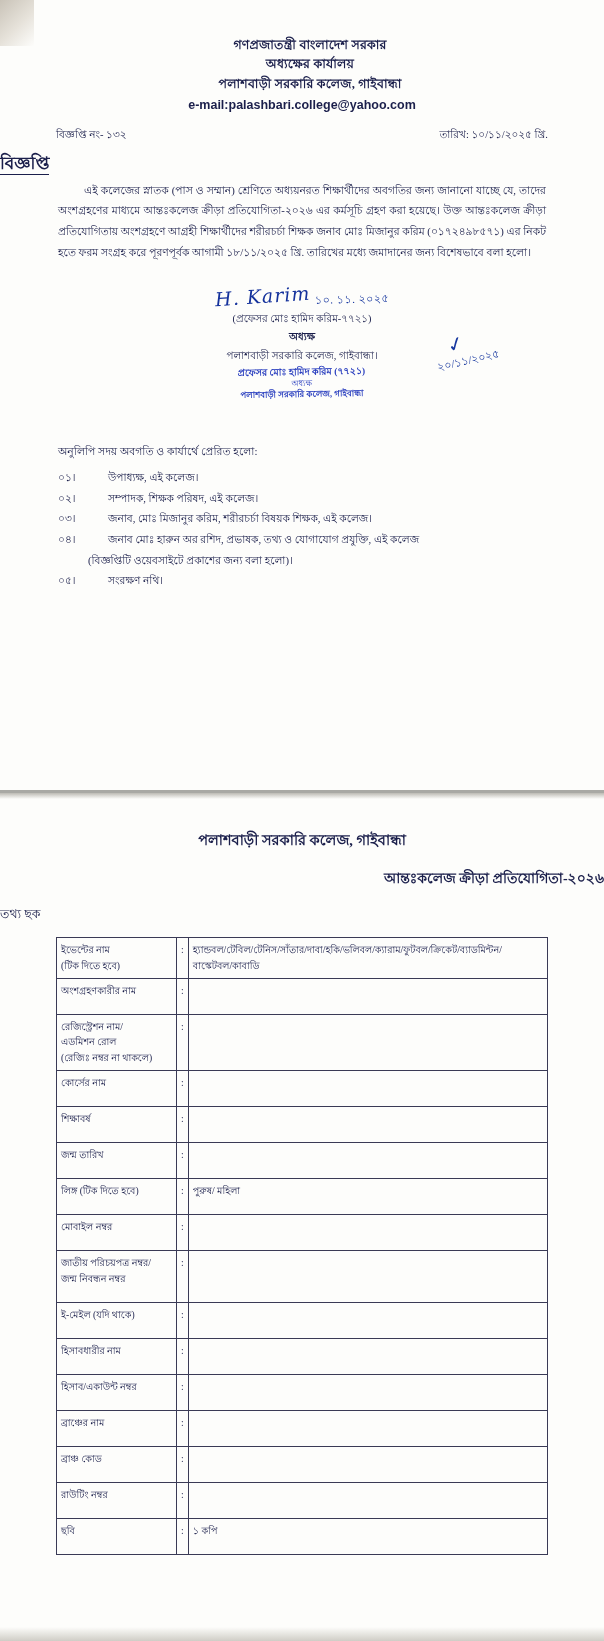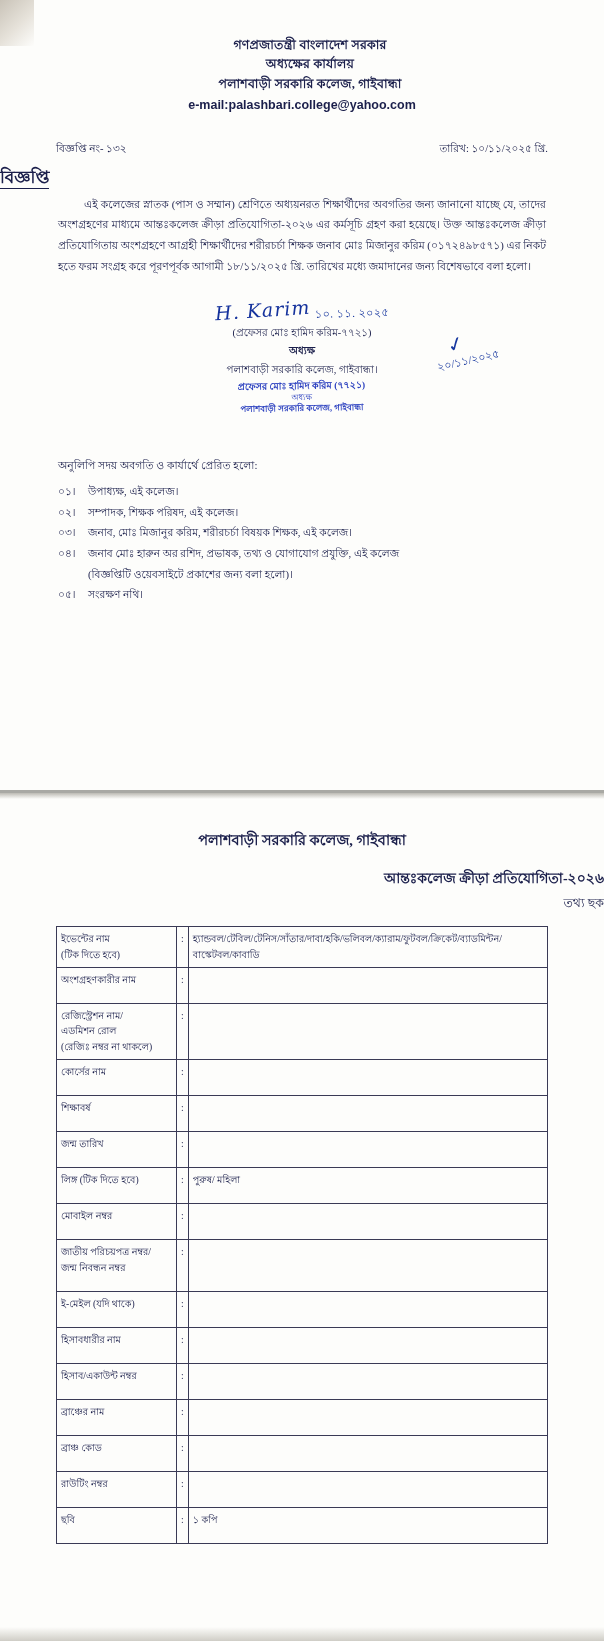"বিজ্ঞপ্তি নং- ১৩২" .meta-row { margin: 25px 56px 0 56px -> 11px 56px 0 56px }
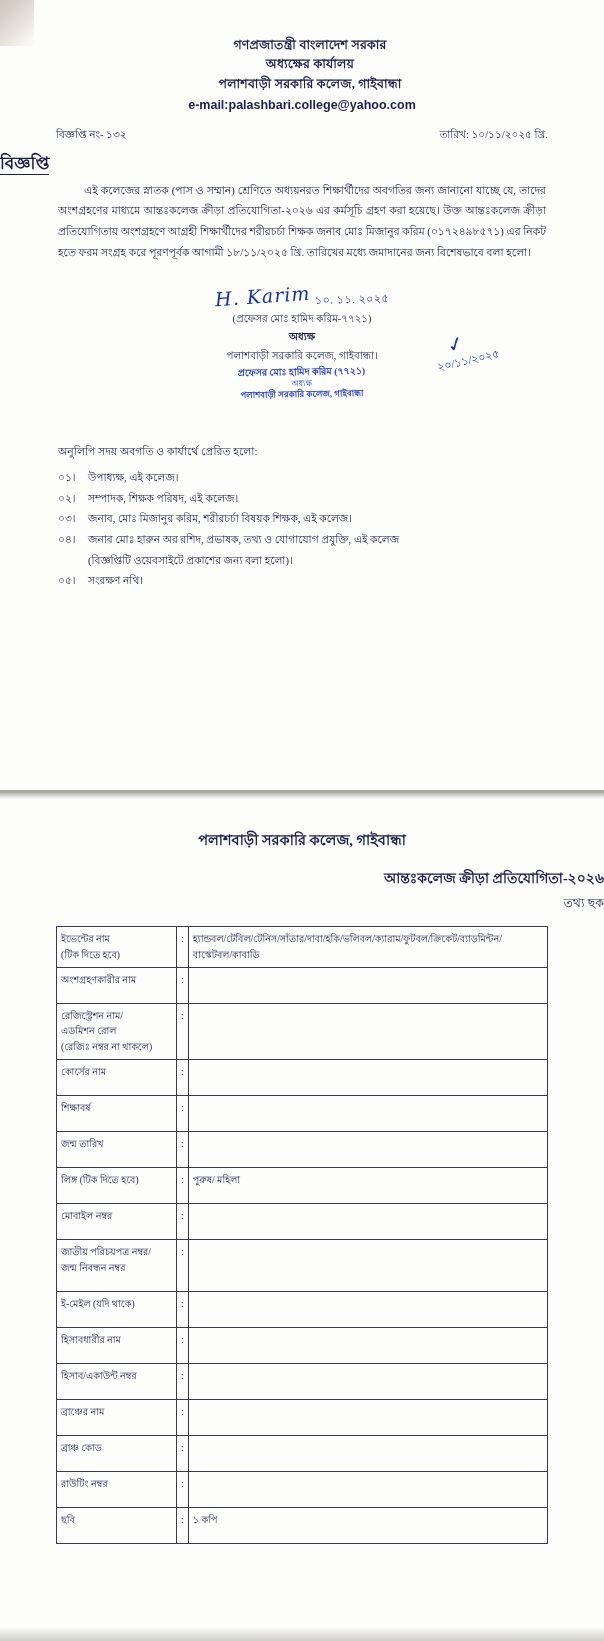"০১।" .cc-item { gap: none -> 20px }
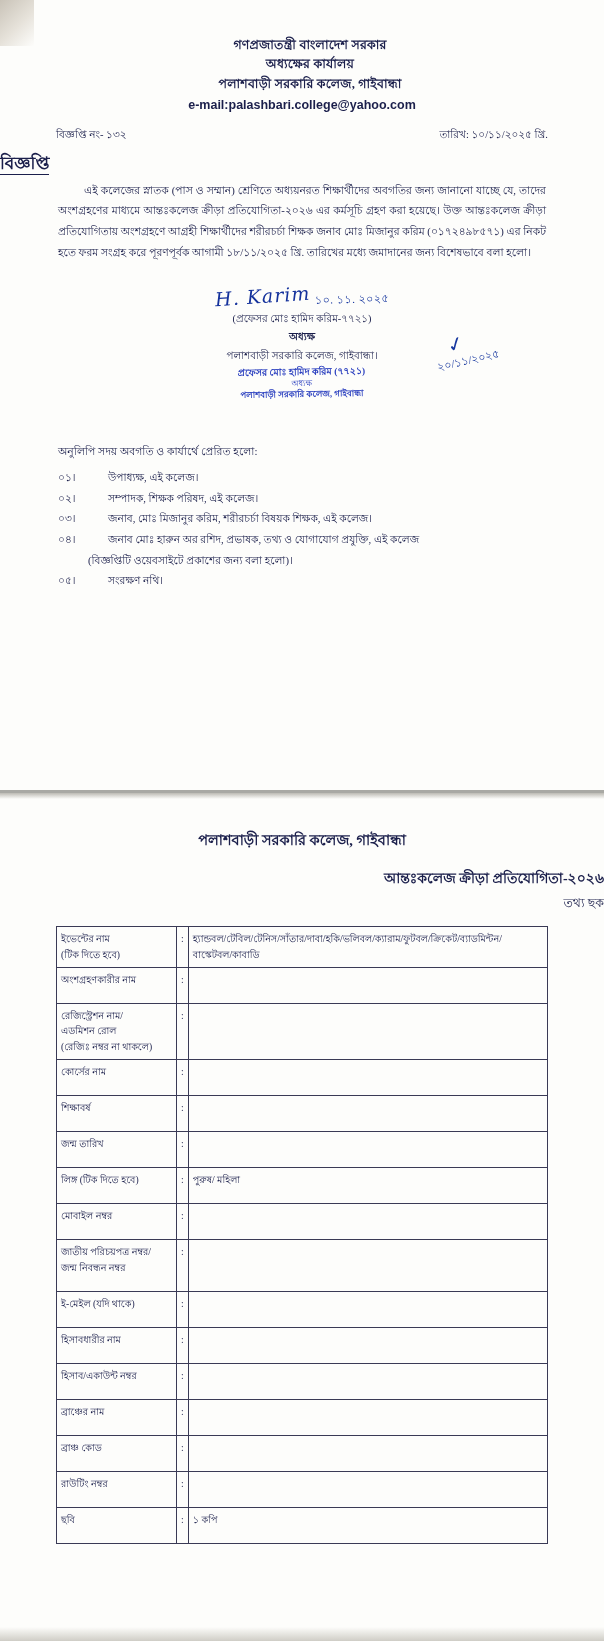"তথ্য ছক" .p2-title3 { margin-top: 3px -> 14px; text-align: right -> left }
